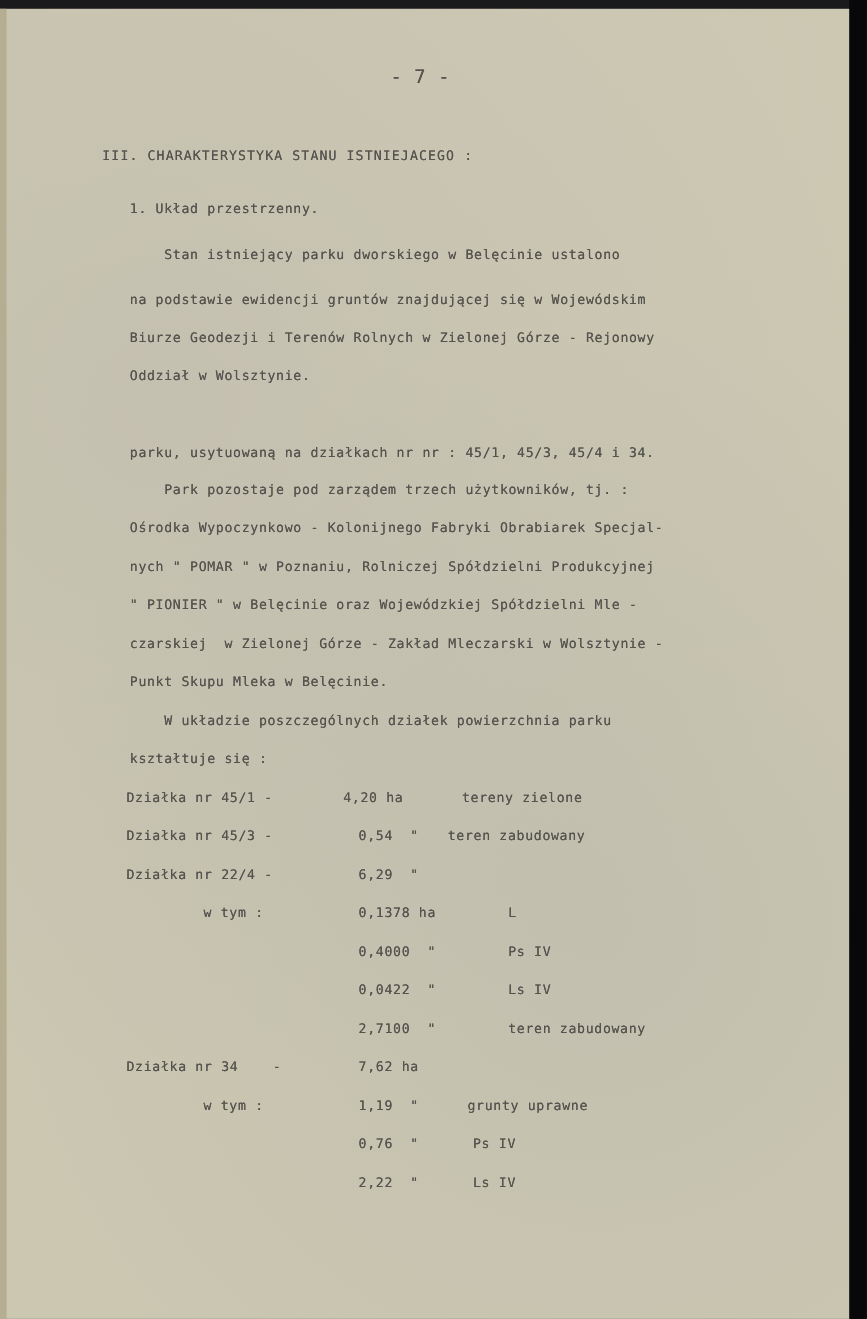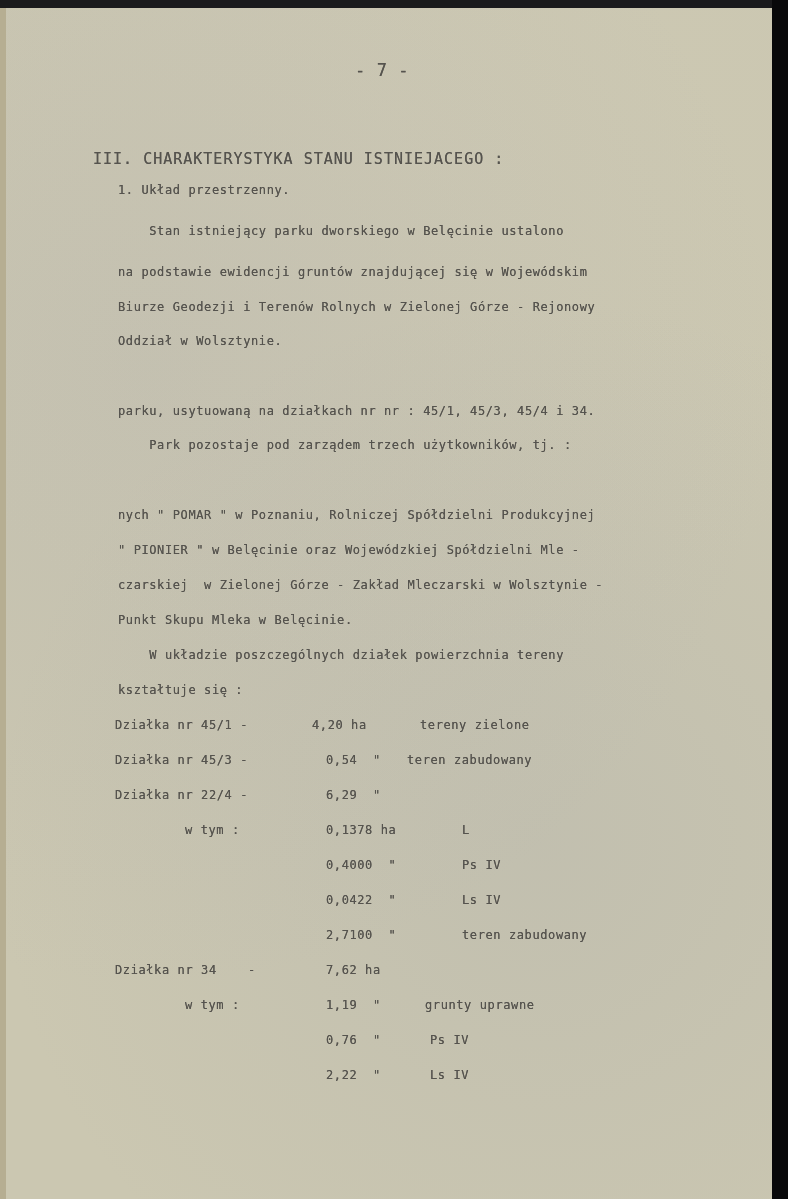"III. CHARAKTERYSTYKA STANU ISTNIEJACEGO" .heading { font-size: 15px -> 12px; top: 142px -> 126px }
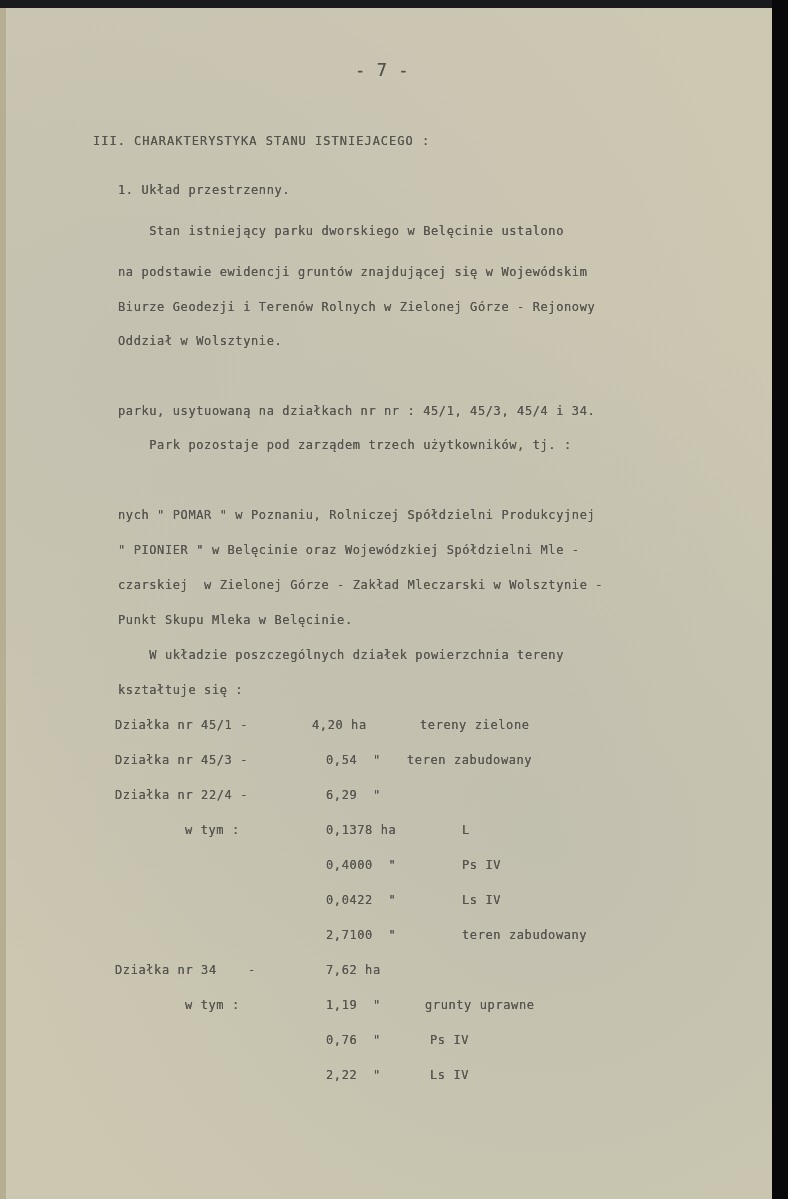"Ośrodka Wypoczynkowo - Kolonijnego" div.t { html: none -> <div>Ośrodka Wypoczynkowo - Kolonijnego Fabryki Obrabiarek Specjal-</div> }
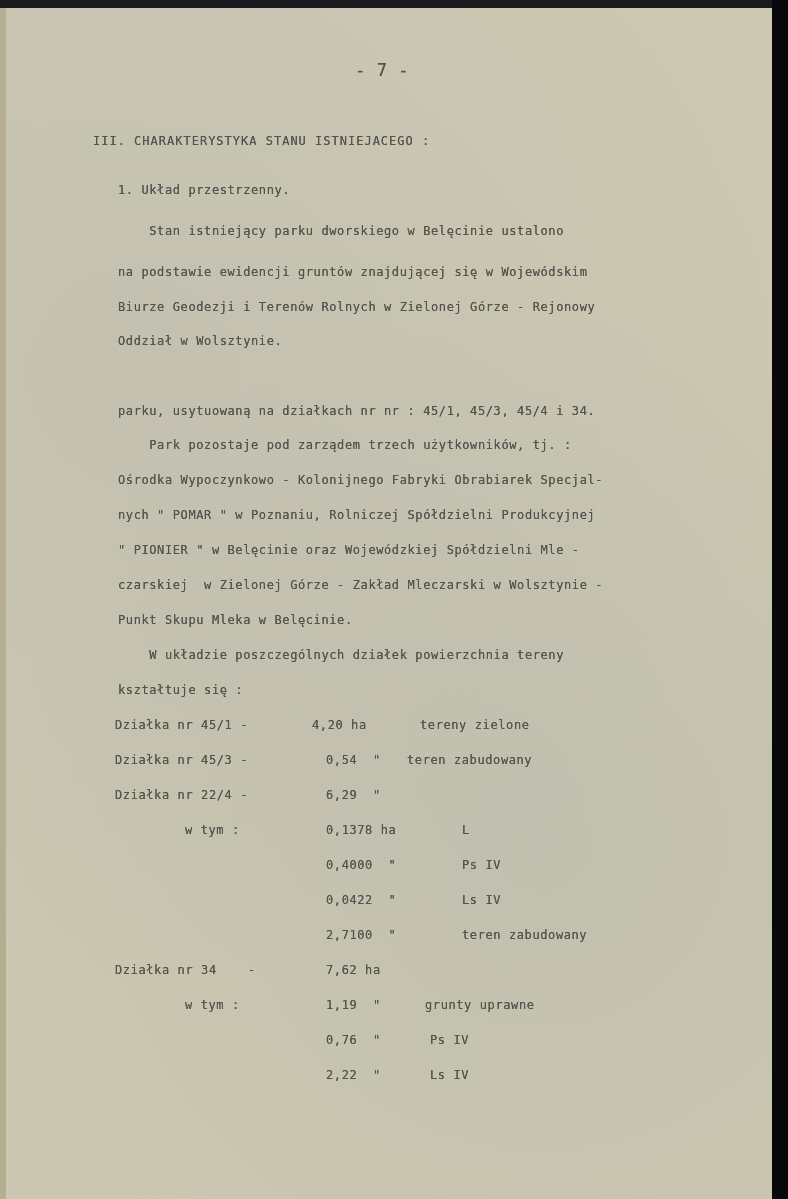"W układzie poszczególnych działek" div.t { text: tereny -> parku }
